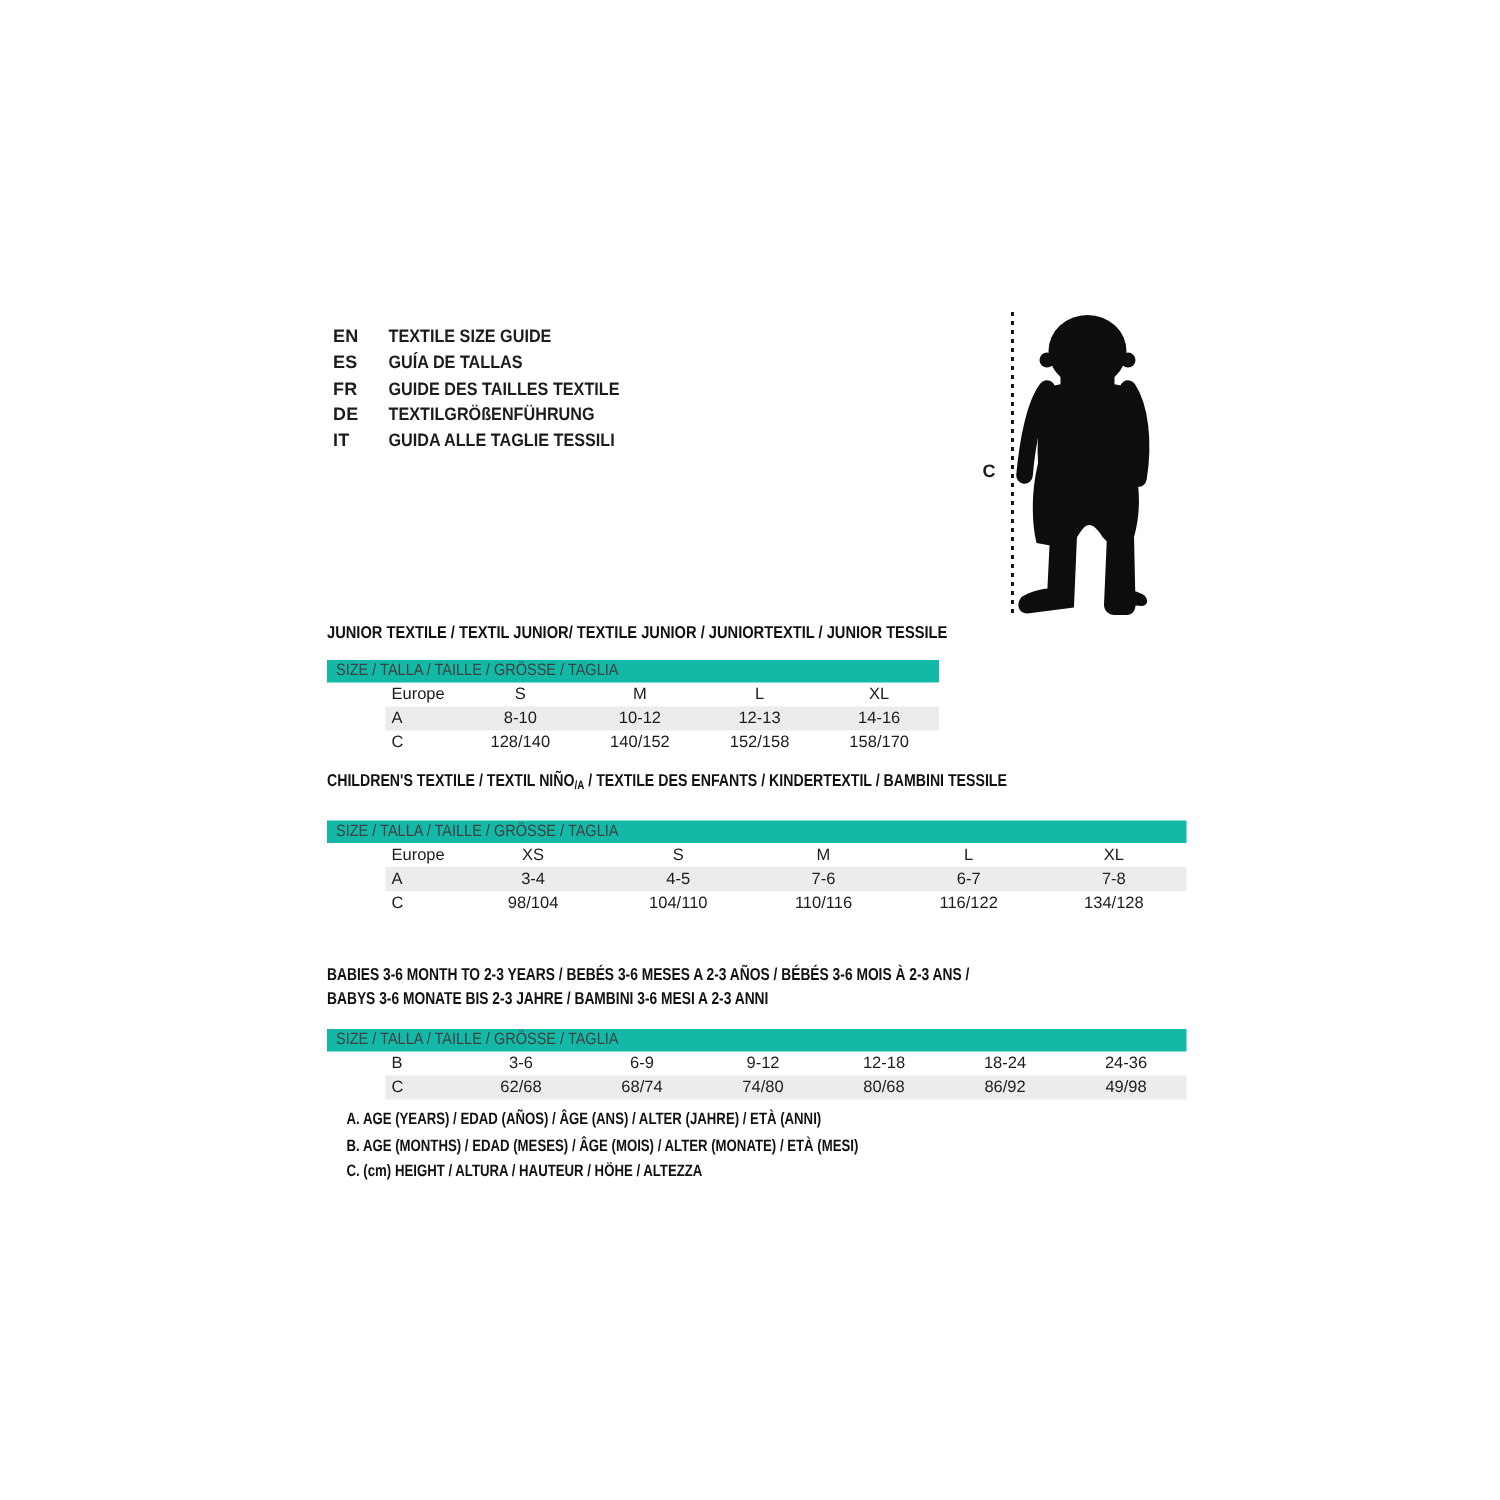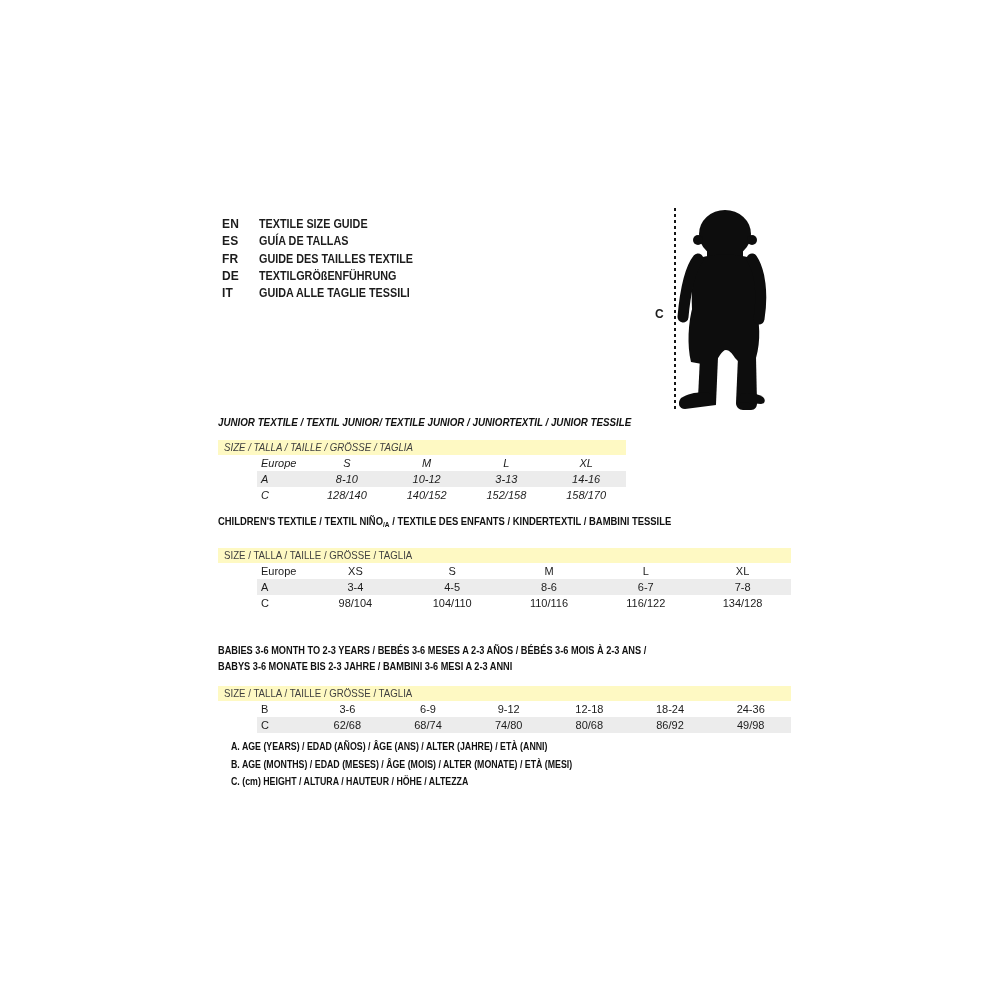"JUNIOR TEXTILE / TEXTIL JUNIOR/" .sec1 { font-style: italic -> none }
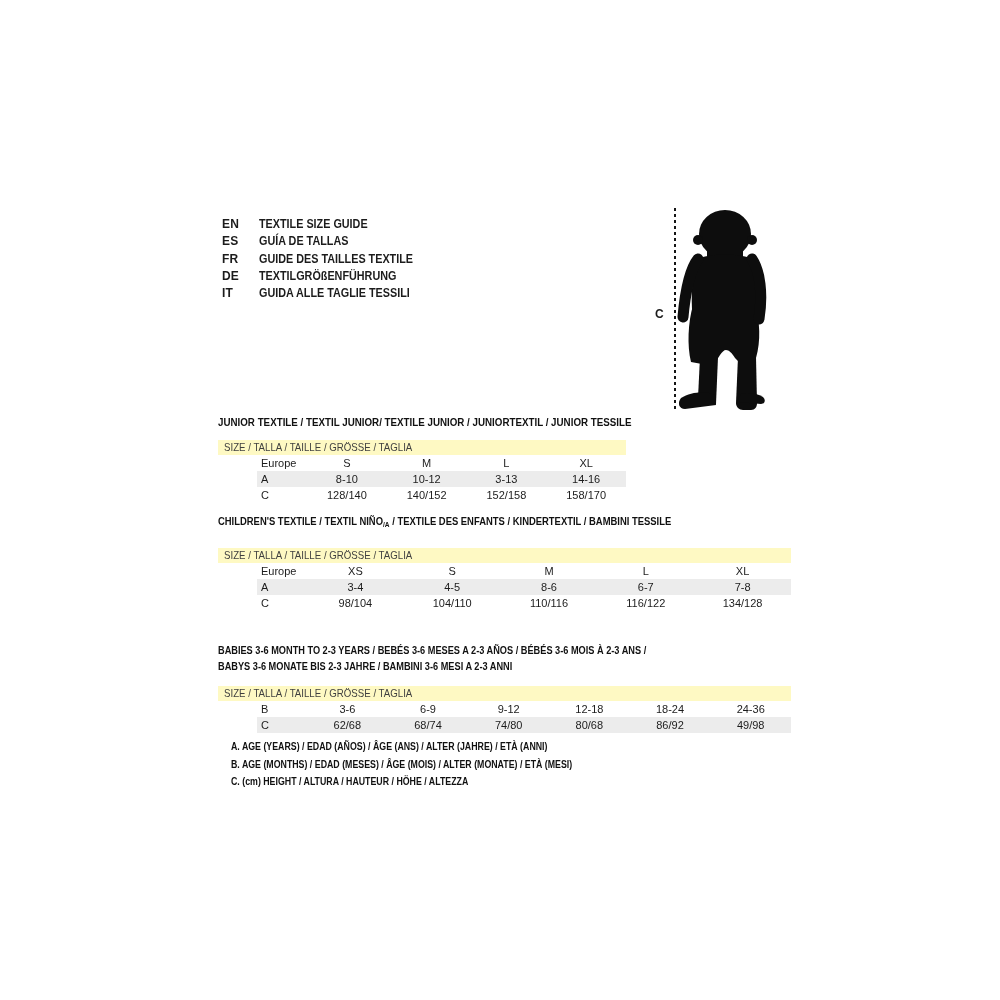"SIZE / TALLA / TAILLE" .size-bar { background: #fef9c3 -> #14b8a6 }
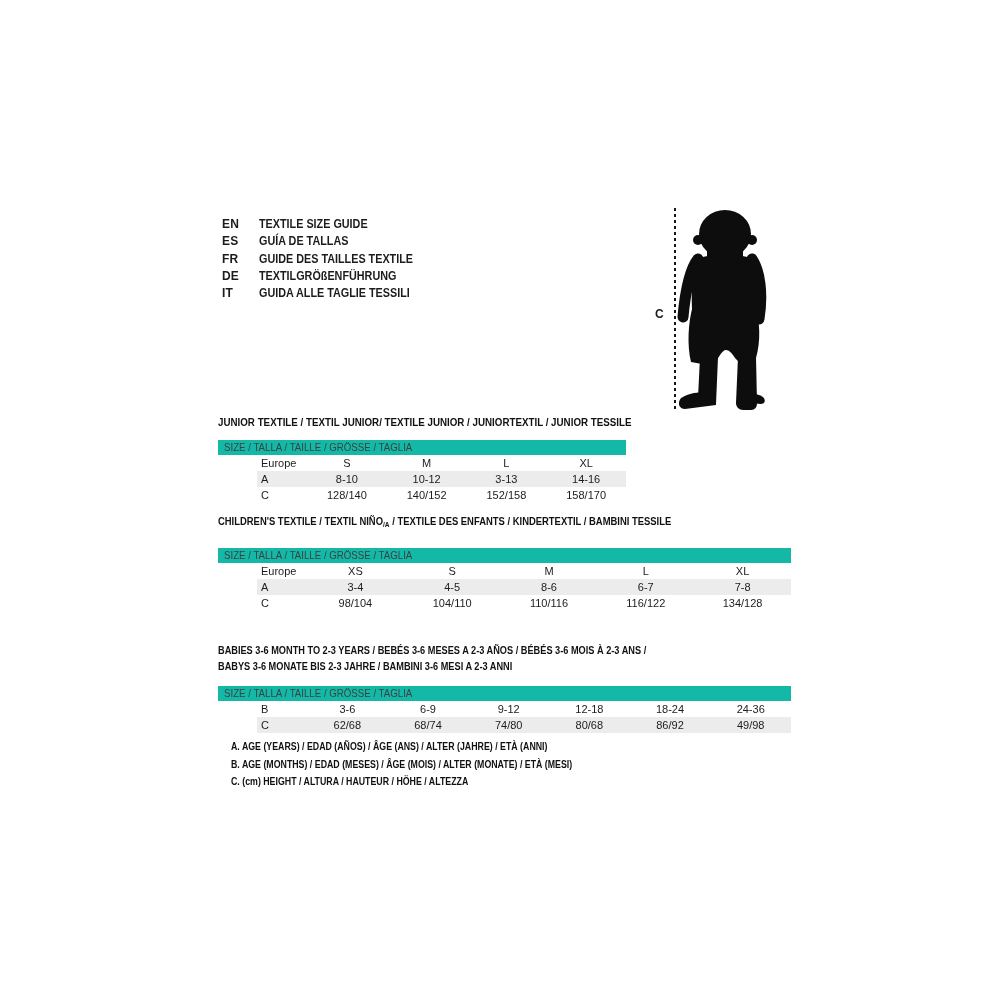"3-13" div.tcell { text: 3-13 -> 12-13 }
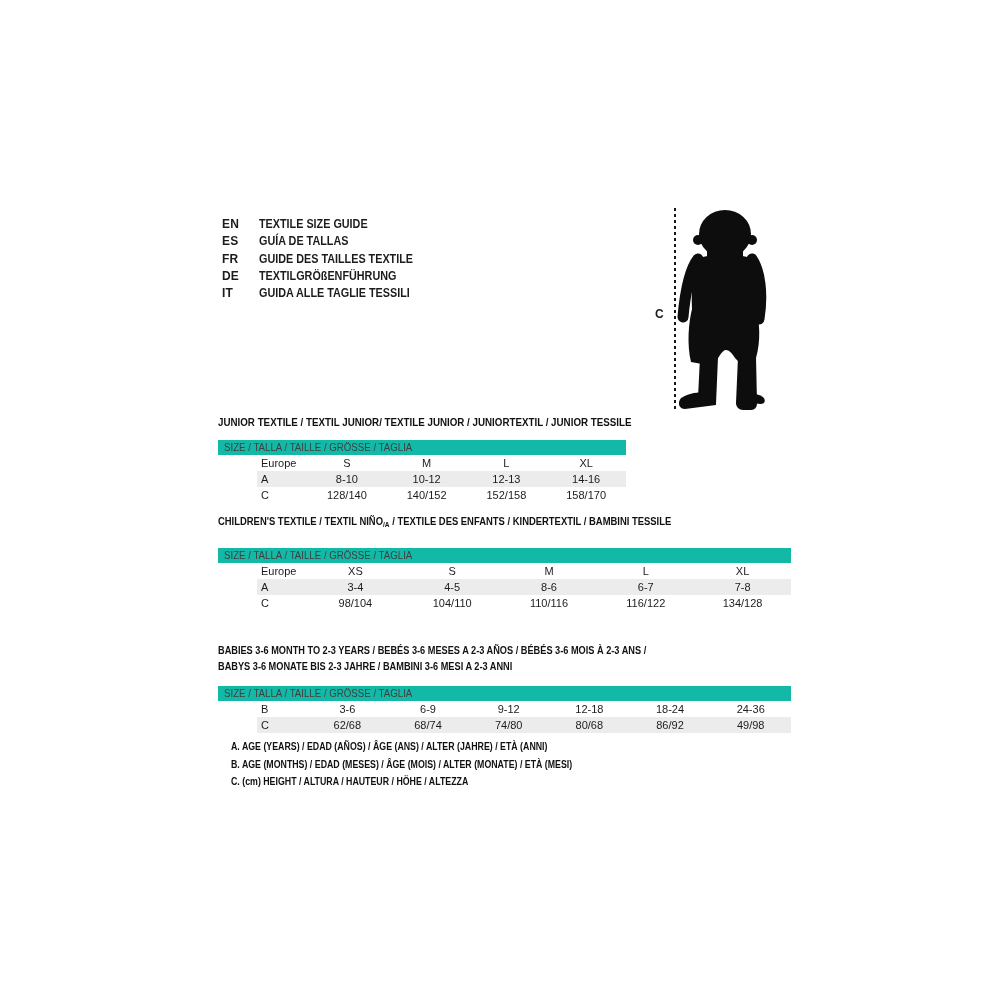"8-6" div.tcell { text: 8-6 -> 7-6 }
